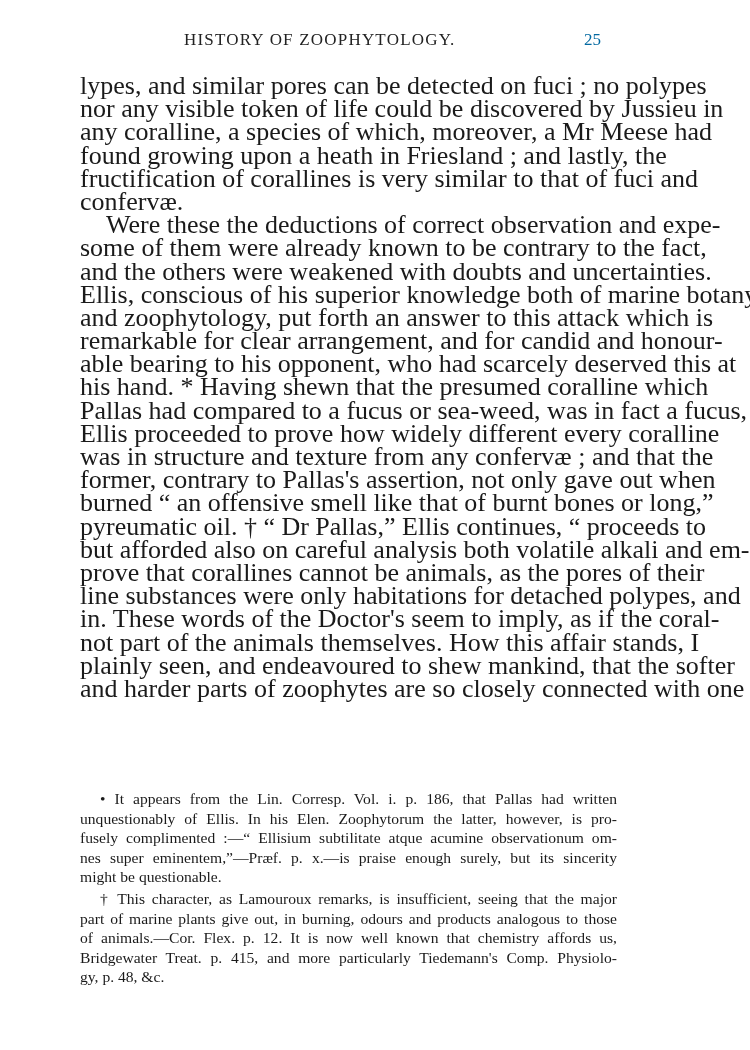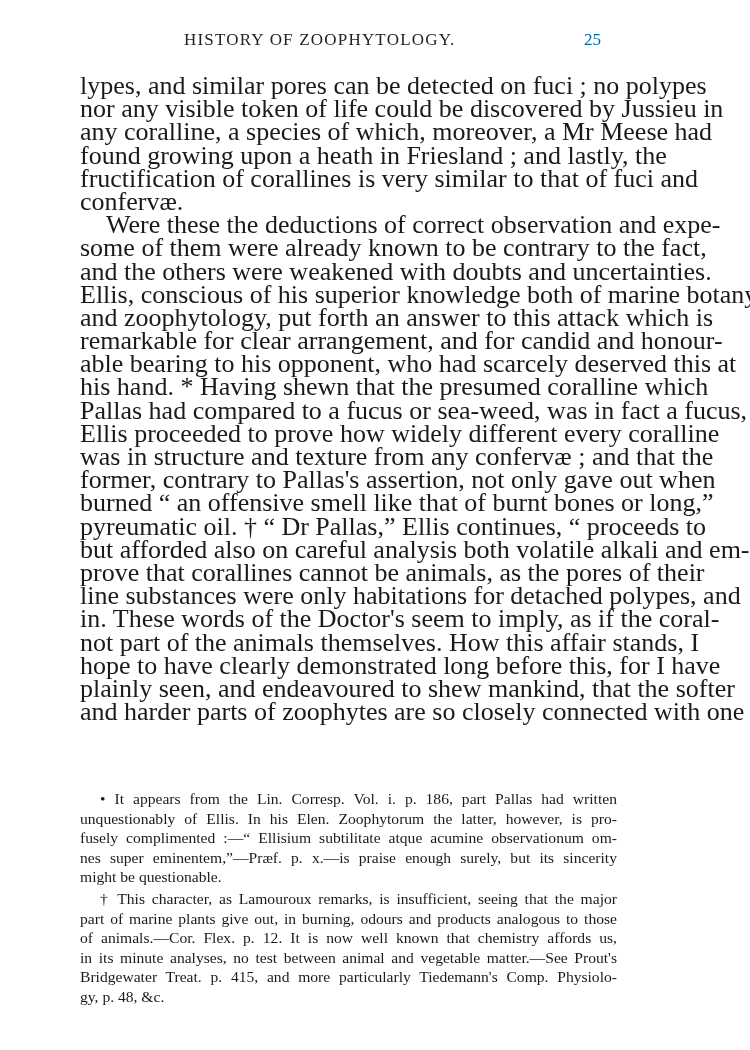"hope to have clearly demonstrated" span.line { html: <span>hope to have clearly demonstrated long before this, for I have</span> -> none }
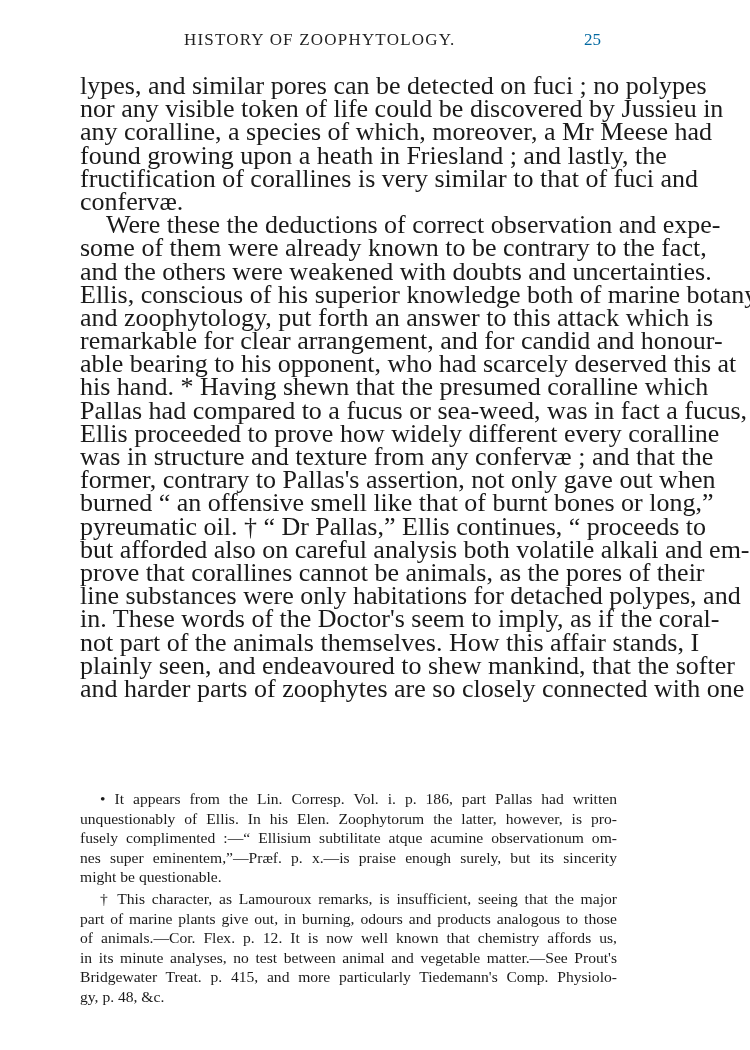"• It appears from the" span.fline { text: part -> that }
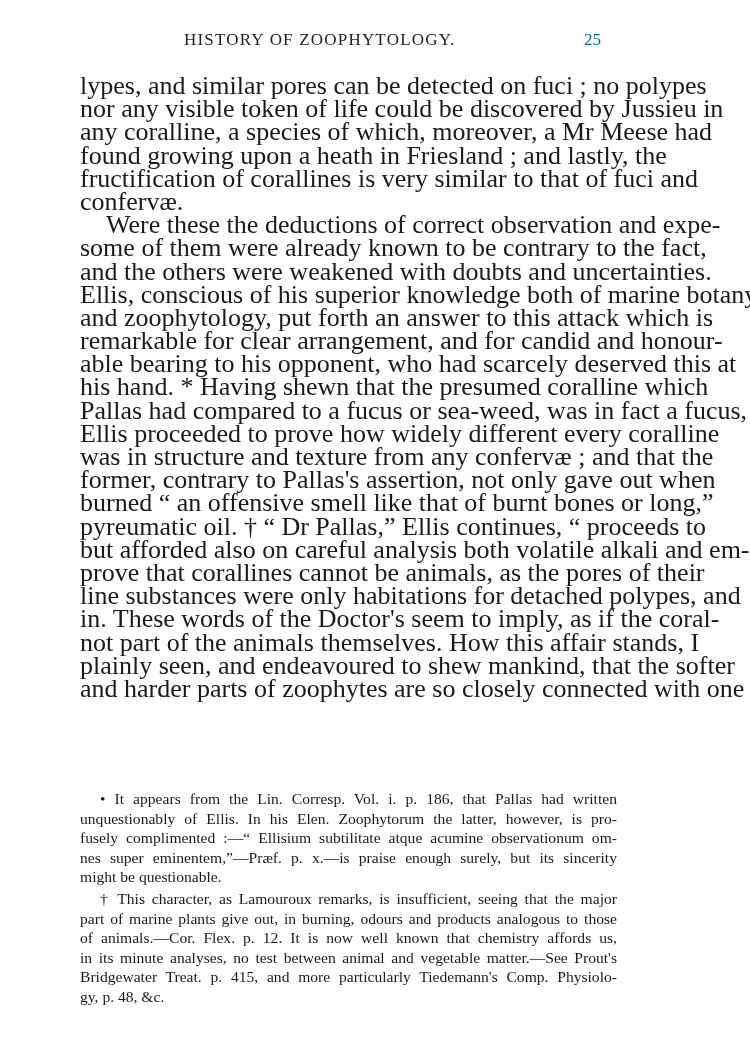"in its minute analyses, no" span.fline { html: <span>in its minute analyses, no test between animal and vegetable matter.—See Prout's</span> -> none }
